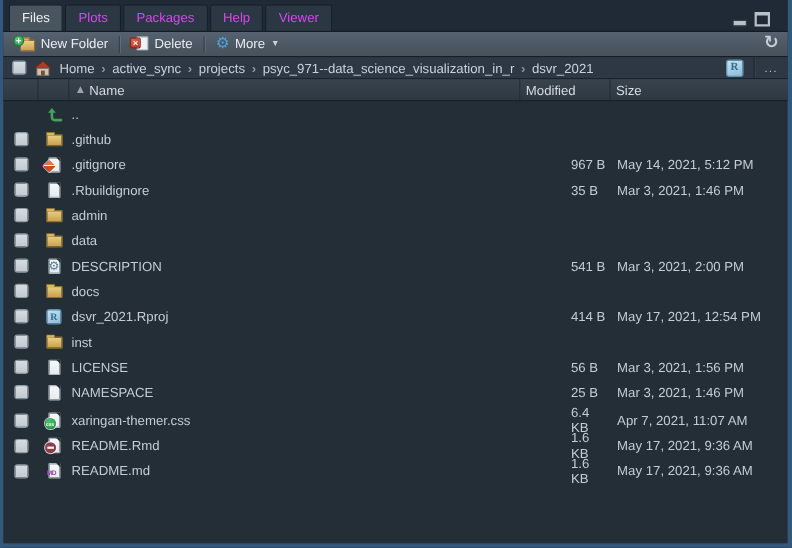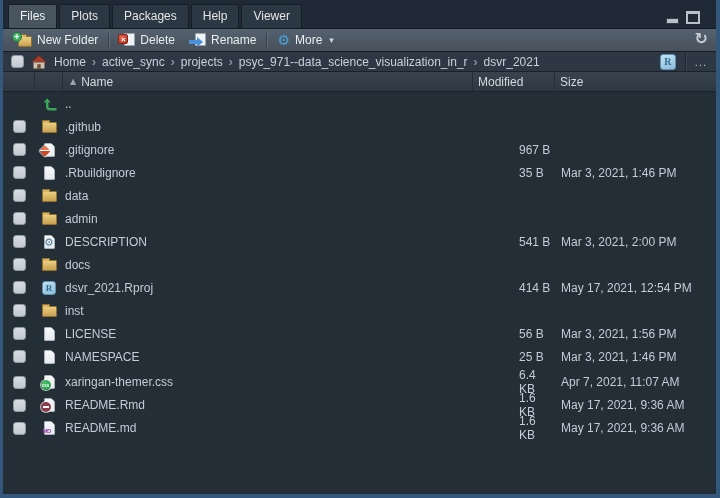"Plots" .tab { color: #e5e5e5 -> #d946ef }
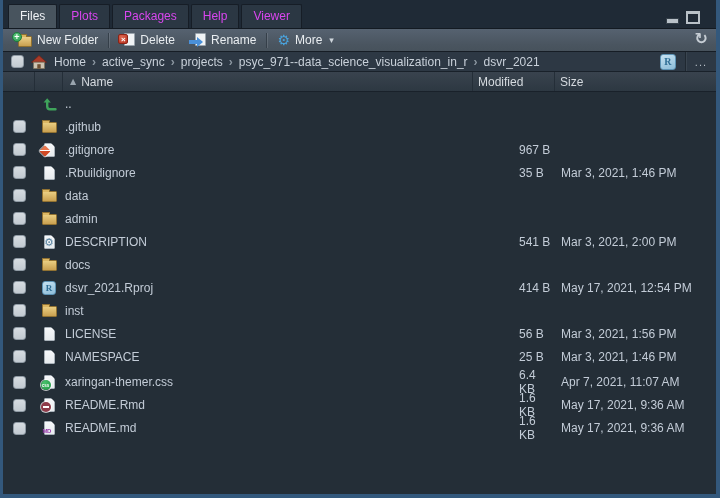"Rename" div.tbtn { html: <div> <span> <span></span> <span></span> </span> <span>Rename</span> </div> -> none }
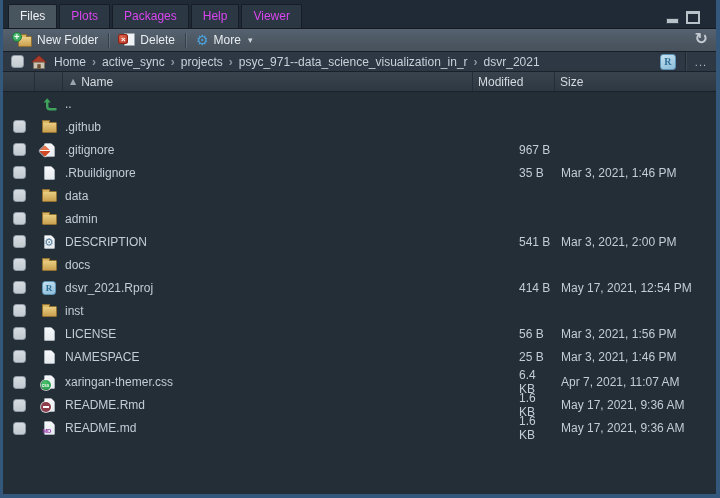"May 14, 2021, 5:12 PM" div.cell-mod { html: none -> <div>May 14, 2021, 5:12 PM</div> }
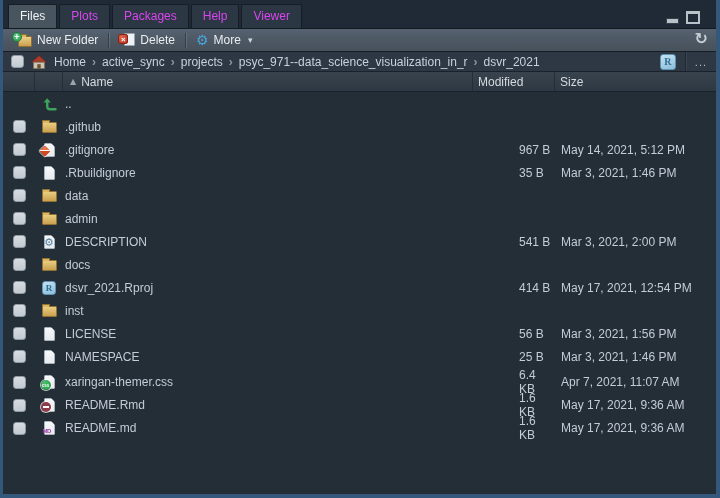"data" div.frow { order: before "admin" -> after "admin" }
